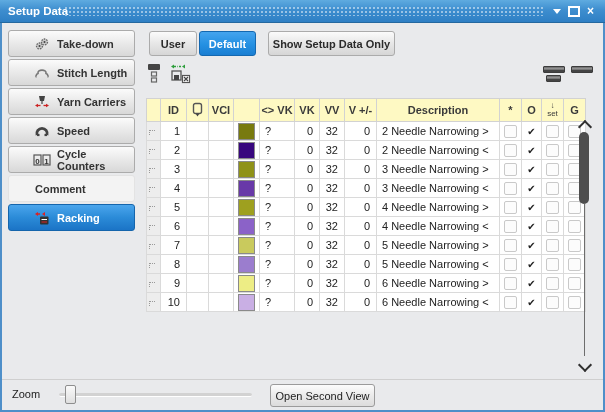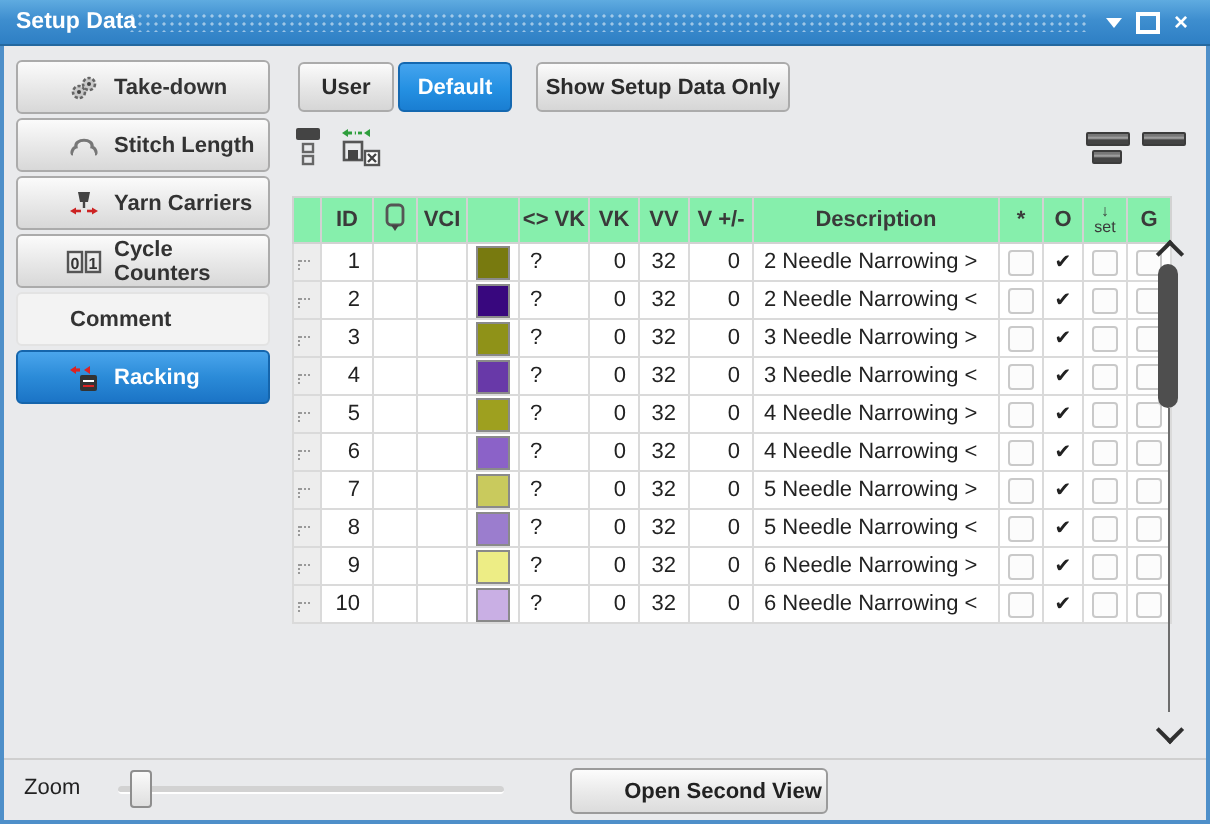"ID" .grid th { background: #86efac -> #fef9c3 }
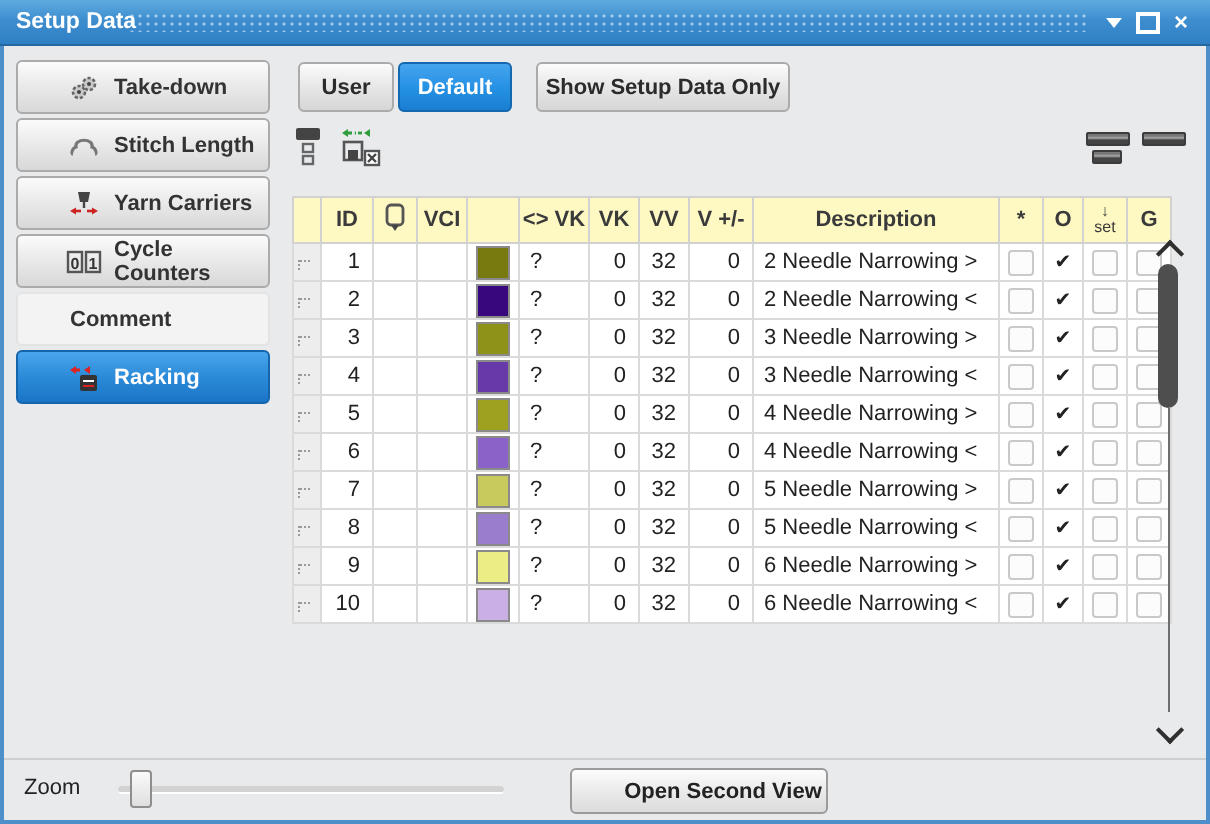"Speed" div.sbtn { html: none -> <div> <span> <svg> <path></path> <path></path> <path></path> </svg> </span> <span>Speed</span> </div> }
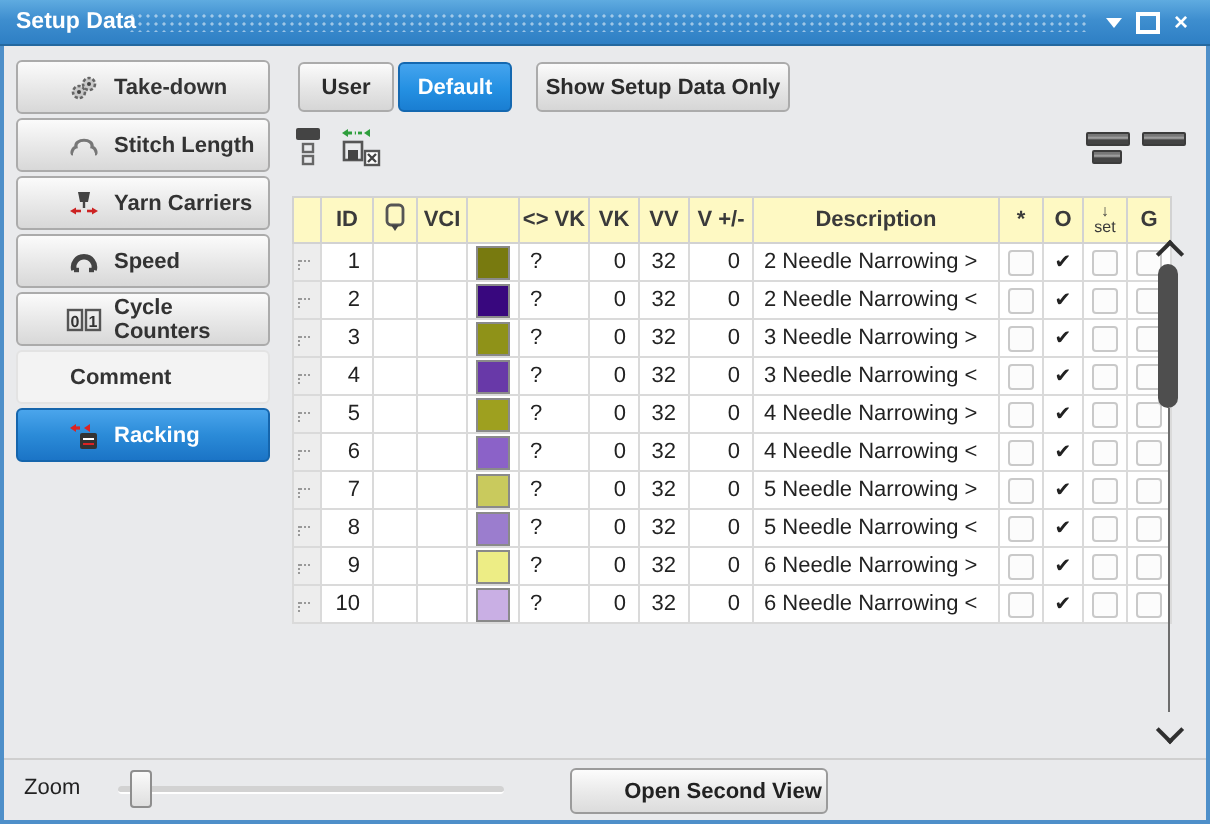"Open Second View" .btn { font-weight: 700 -> 400; left: 283px -> 268px; padding-left: 24px -> none }
